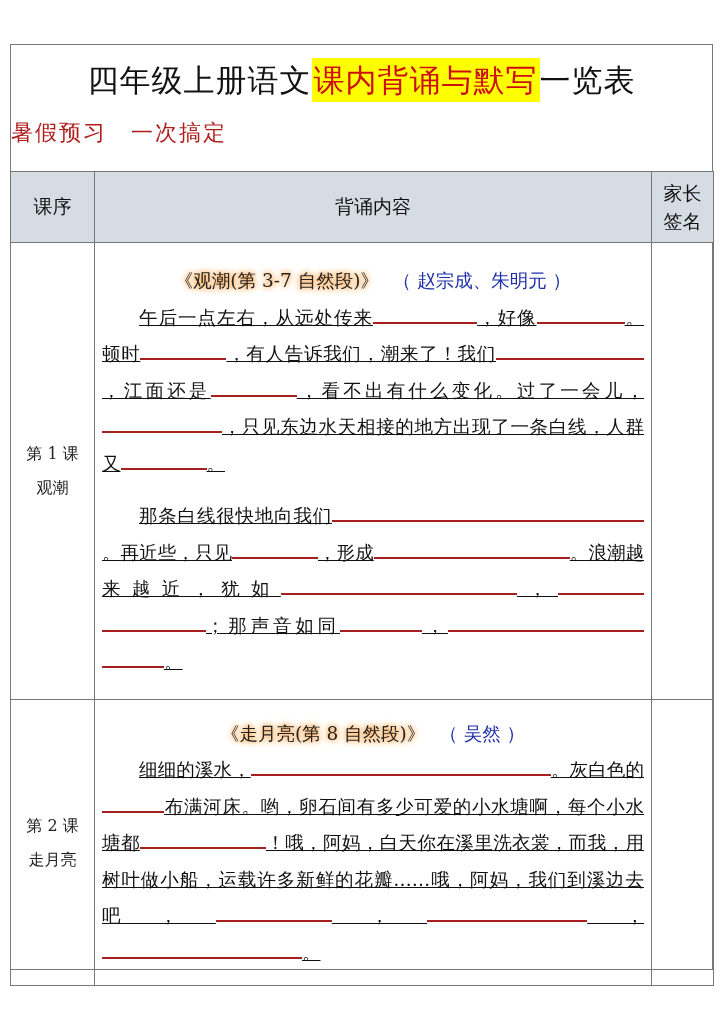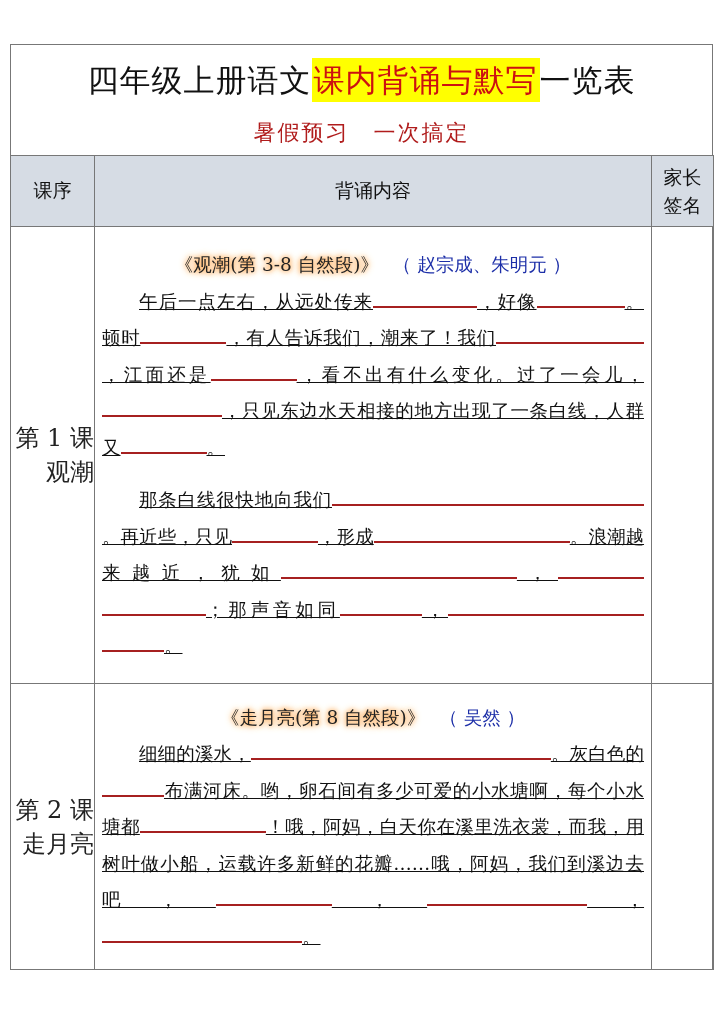"暑假预习 一次搞定" .subtitle { text-align: center -> none }
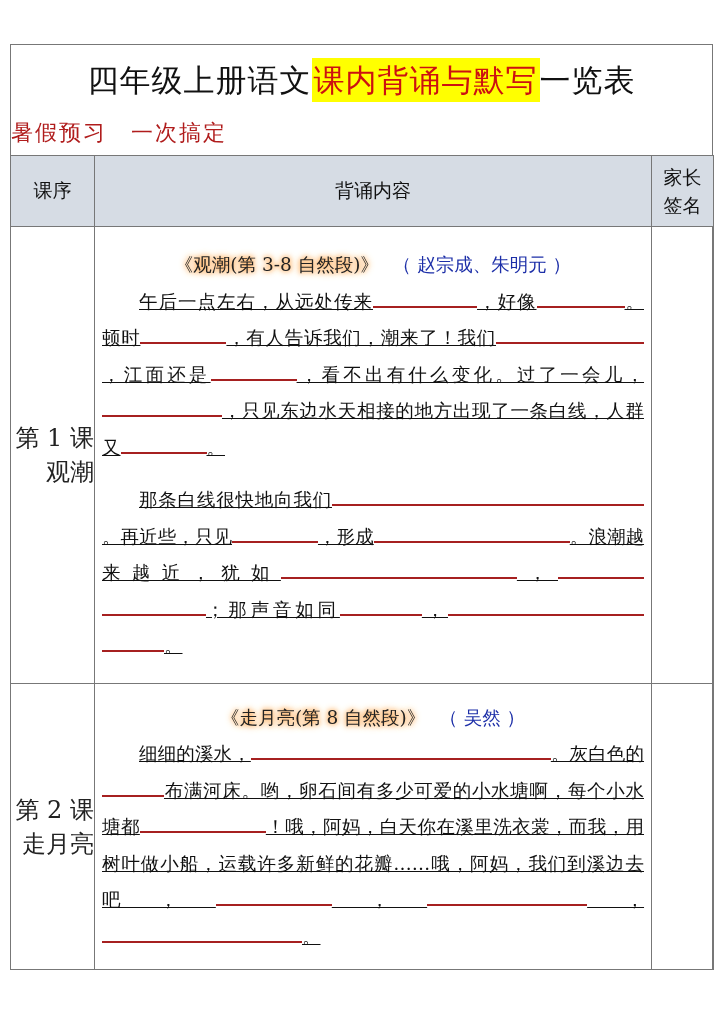"课序" table.grid { top: 110px -> 126px }
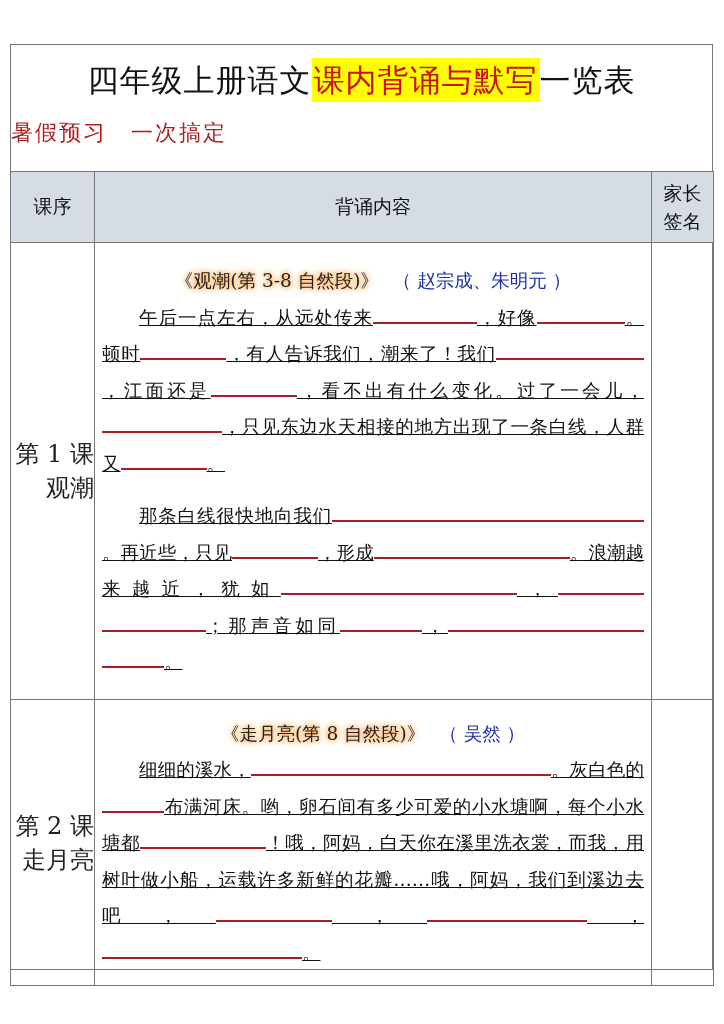"《观潮(第 3-8 自然段)》" span.ttl { text: 3-8 -> 3-7 }
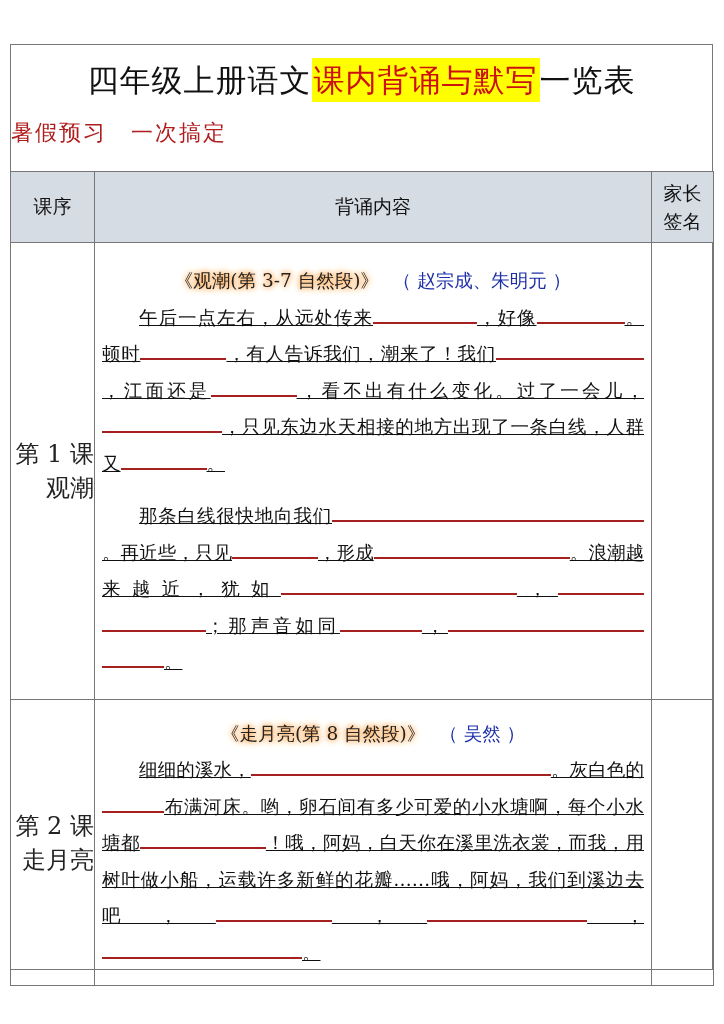"第 1 课" td.lesson { font-size: 24px -> 16px; text-align: right -> center }
